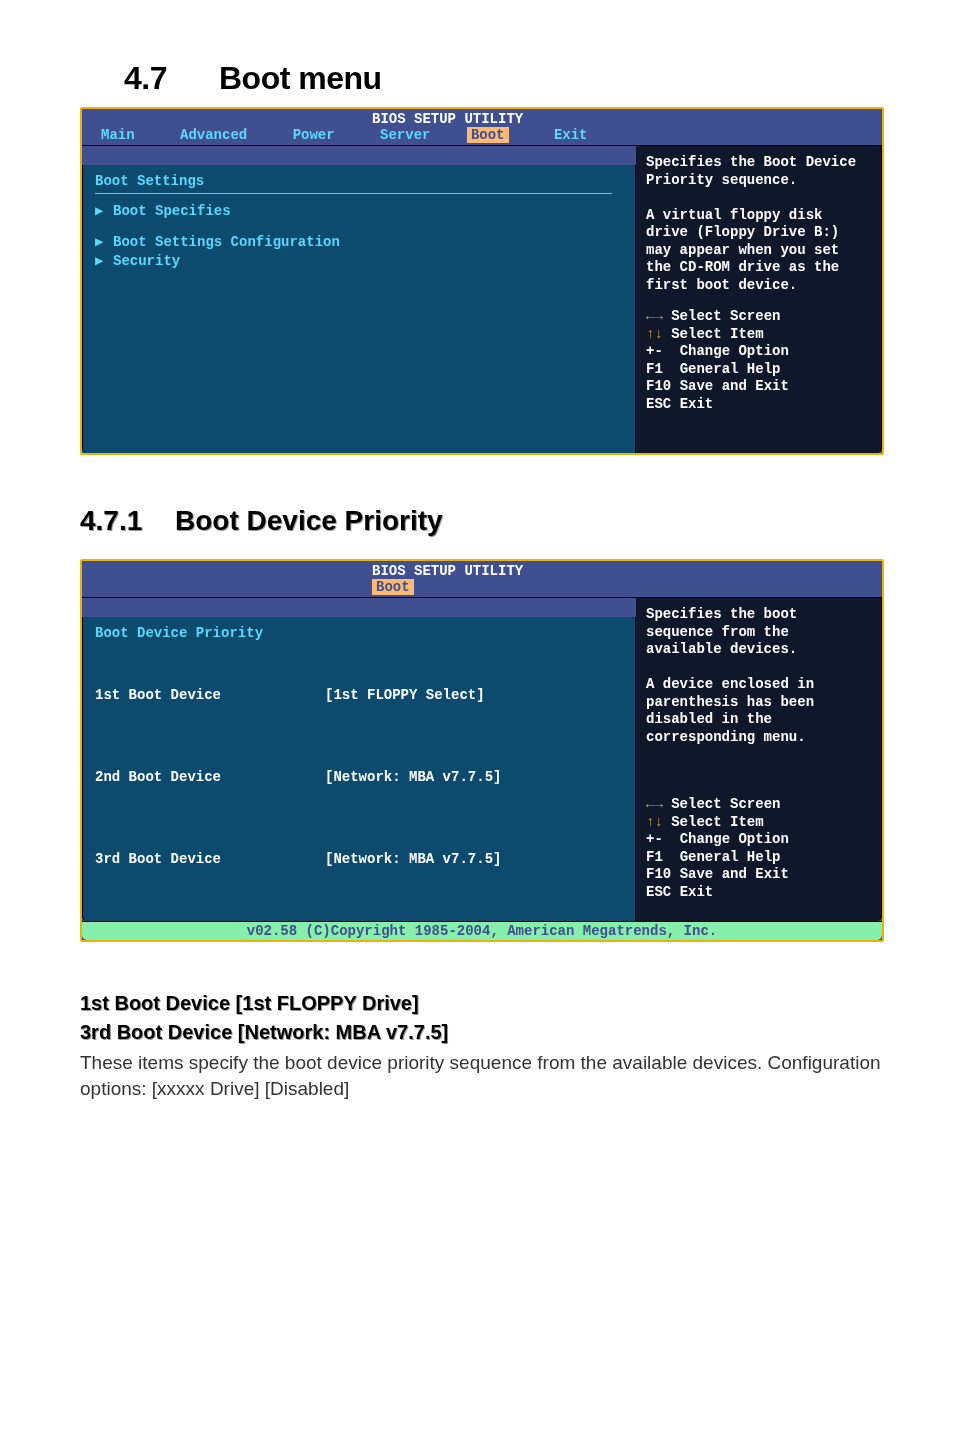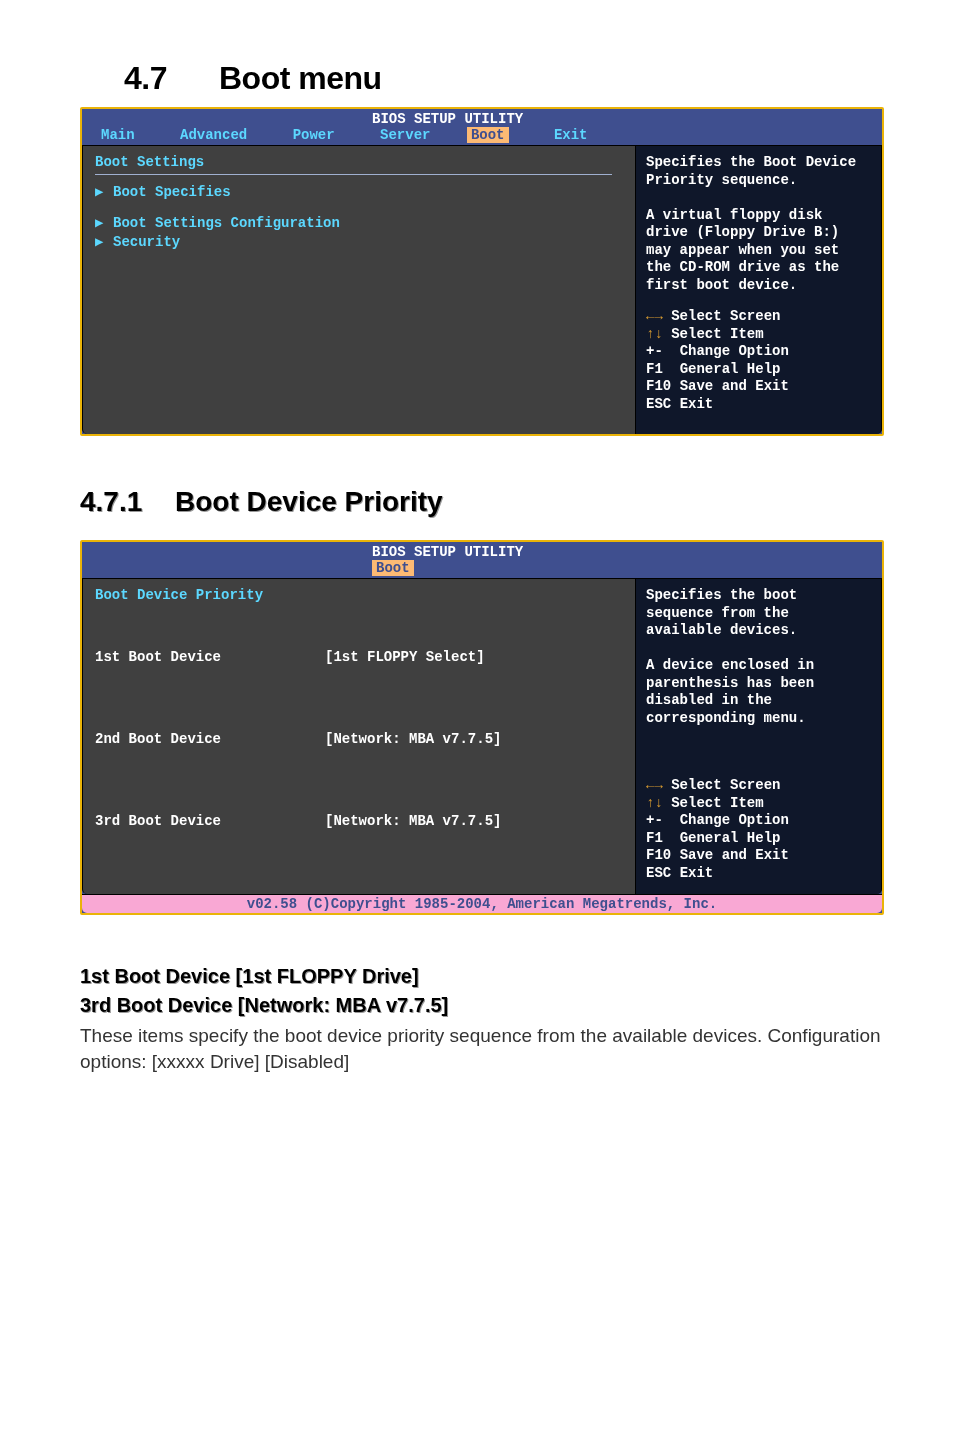"Boot Settings" .bios-left { background: #404040 -> #0c4a6e; margin-top: none -> 19px }
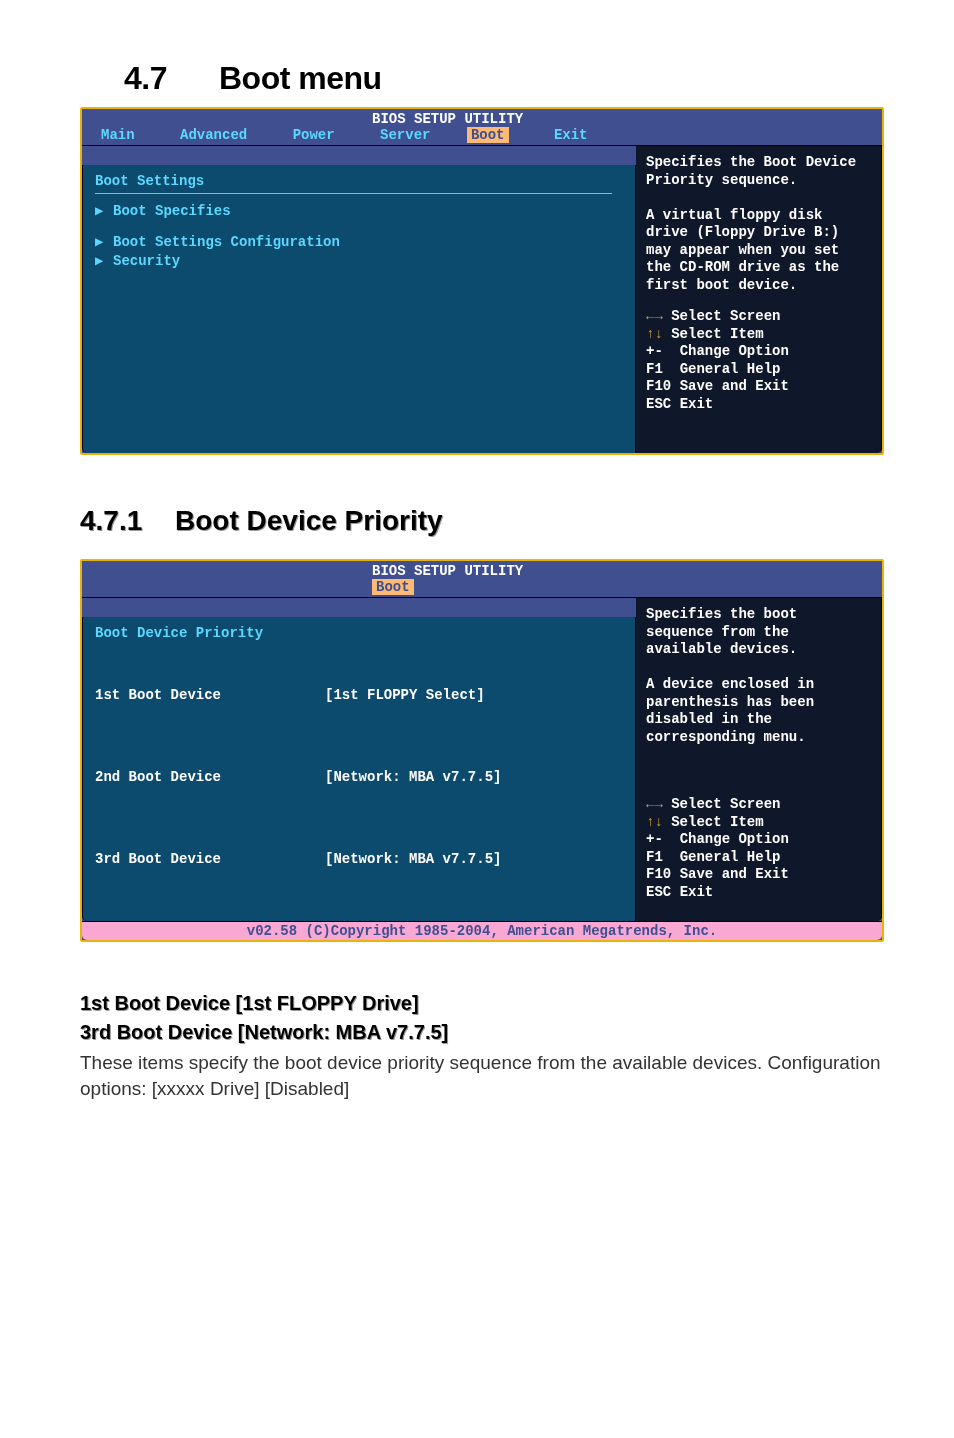"v02.58 (C)Copyright 1985-2004, American" .bios-footer { background: #f9a8d4 -> #86efac }
